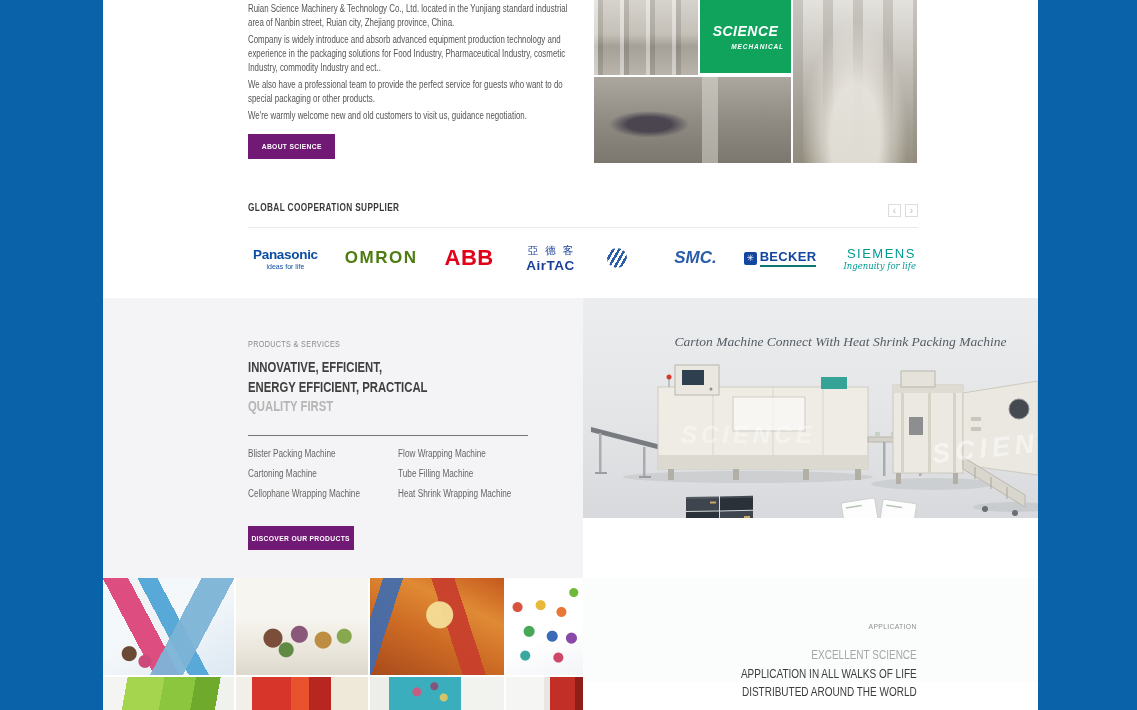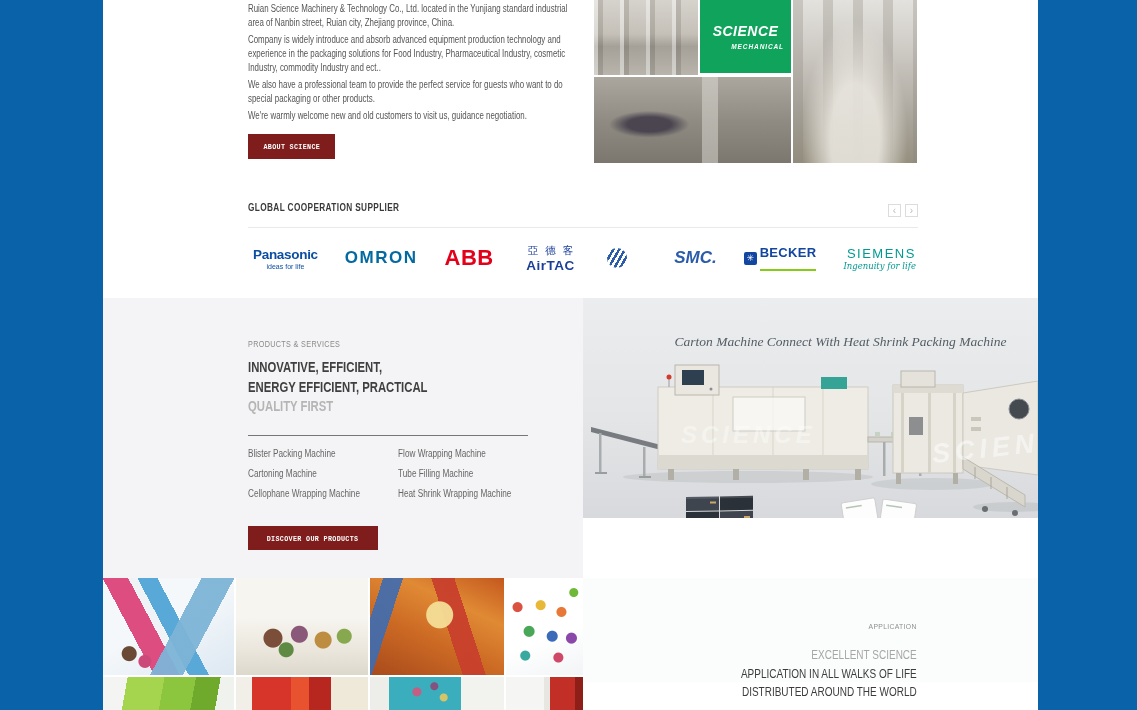"ABOUT SCIENCE" .btn { background: #7f1d1d -> #701a75; font-family: Liberation Mono, monospace -> Liberation Sans, sans-serif }
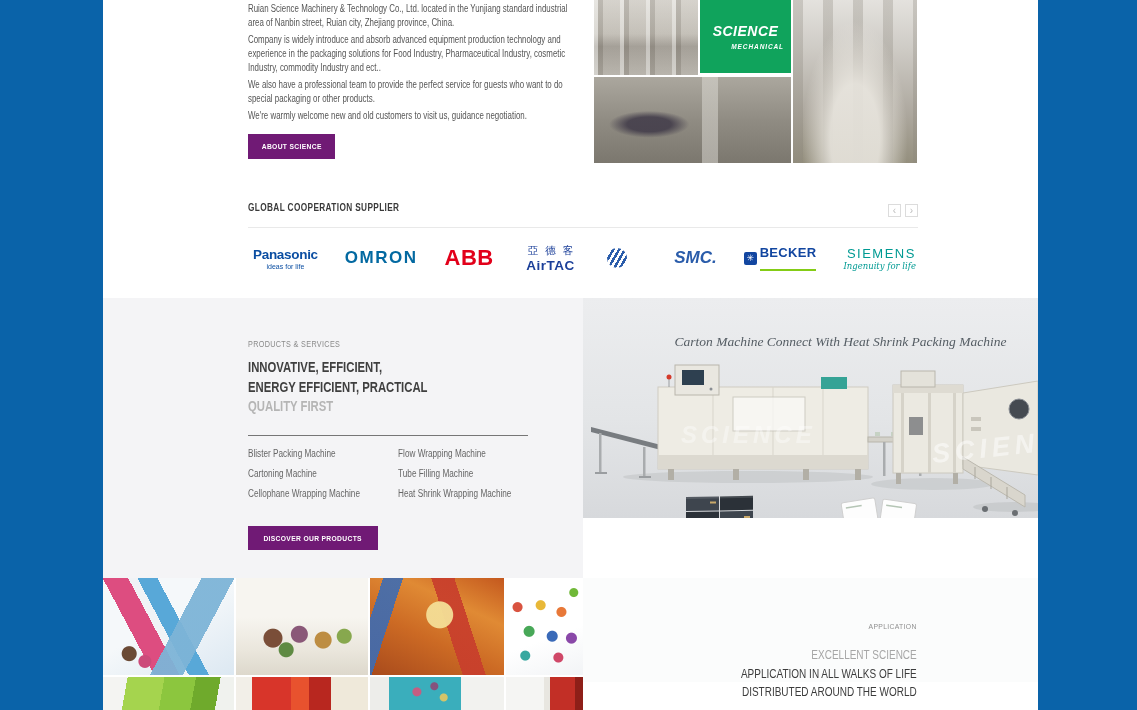"OMRON" .b-omr { color: #0369a1 -> #4d7c0f }
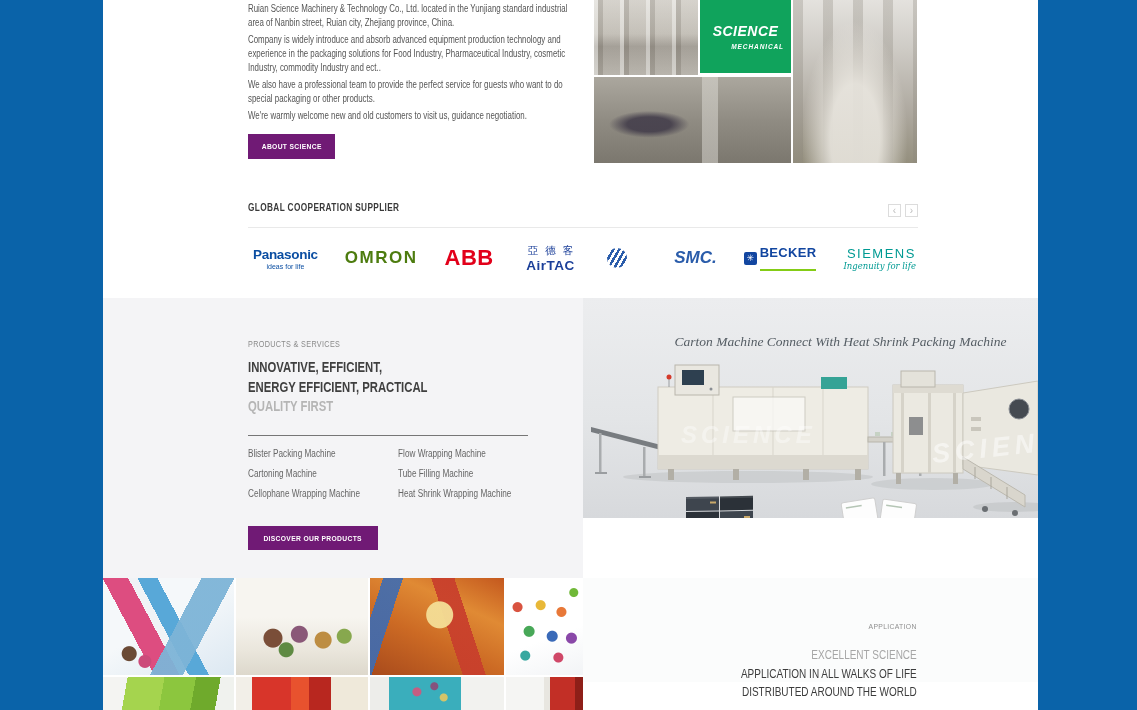"BECKER" .bec-name { border-bottom: 2px solid #84cc16 -> 2px solid #0f766e; padding-bottom: 9px -> 1px }
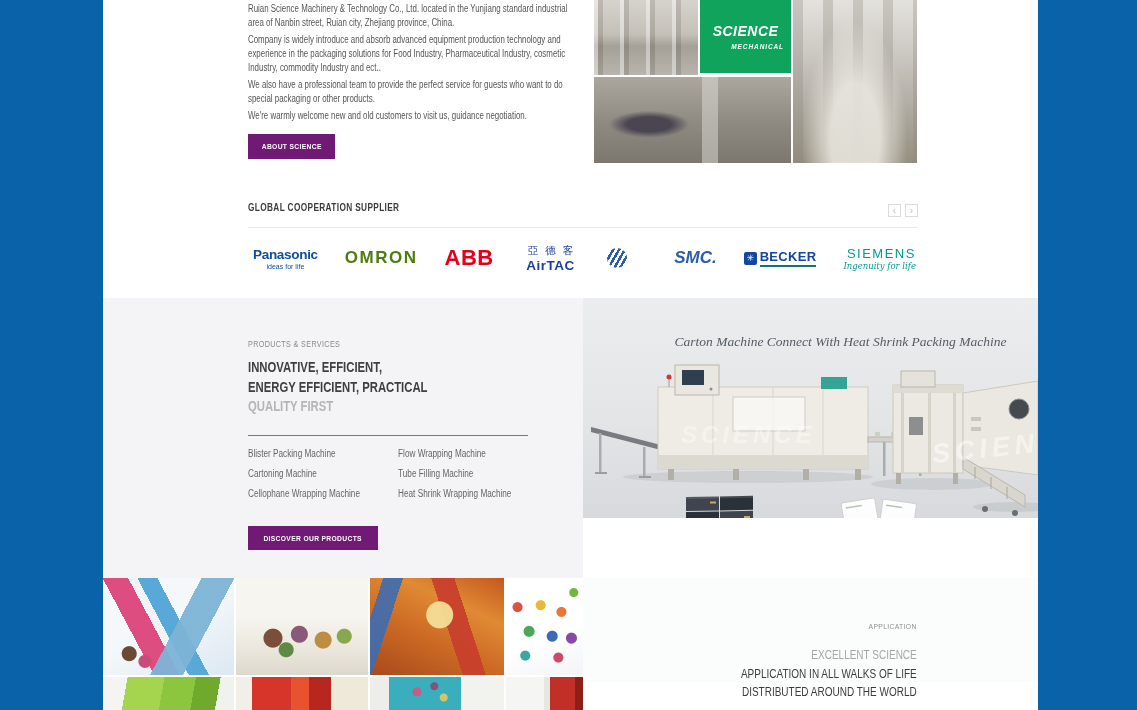"DISCOVER OUR PRODUCTS" .prod-btn { width: 130px -> 106px }
